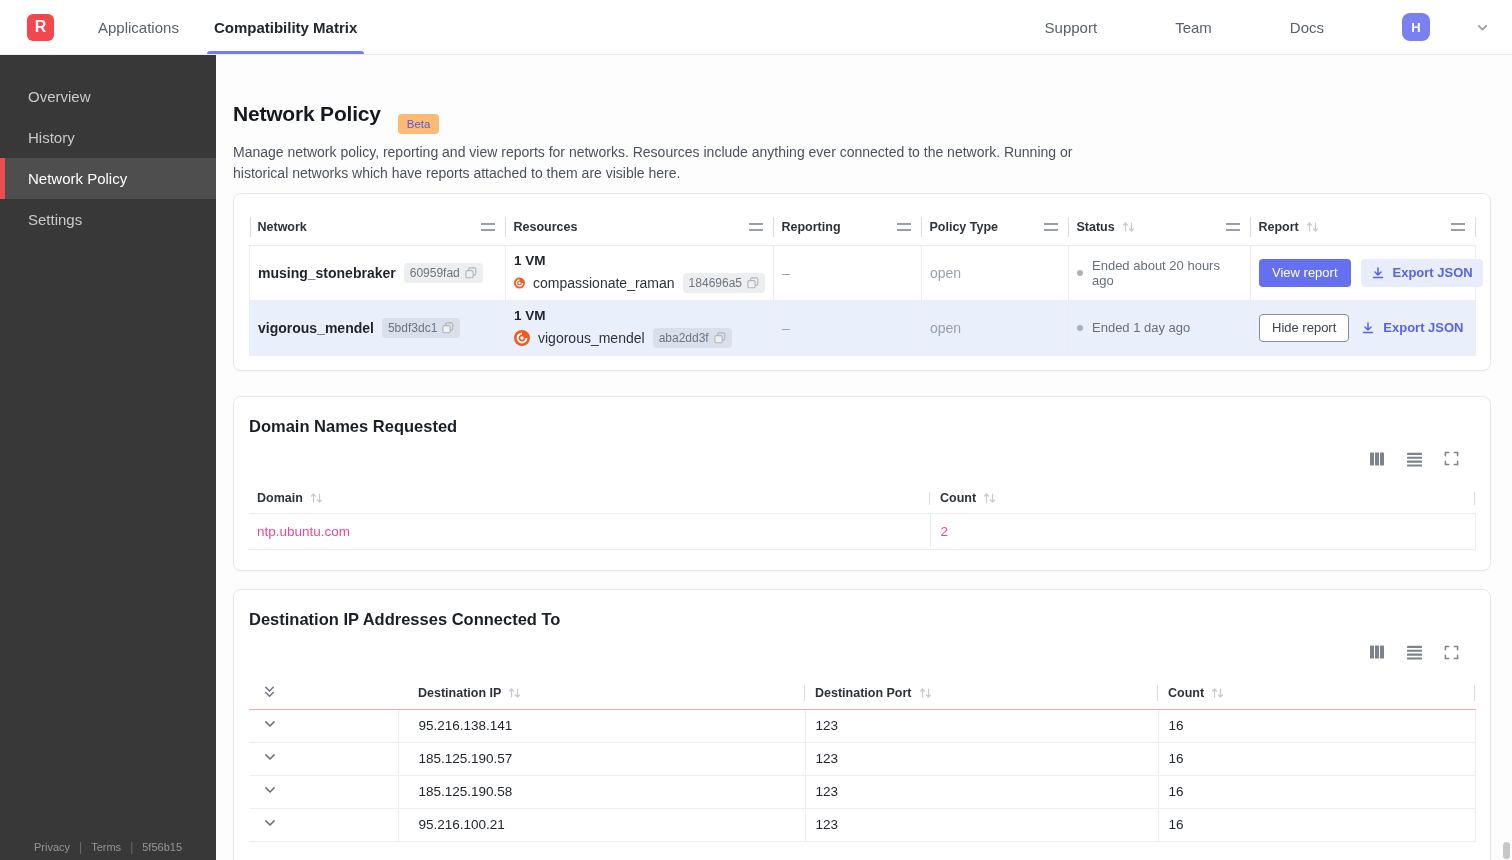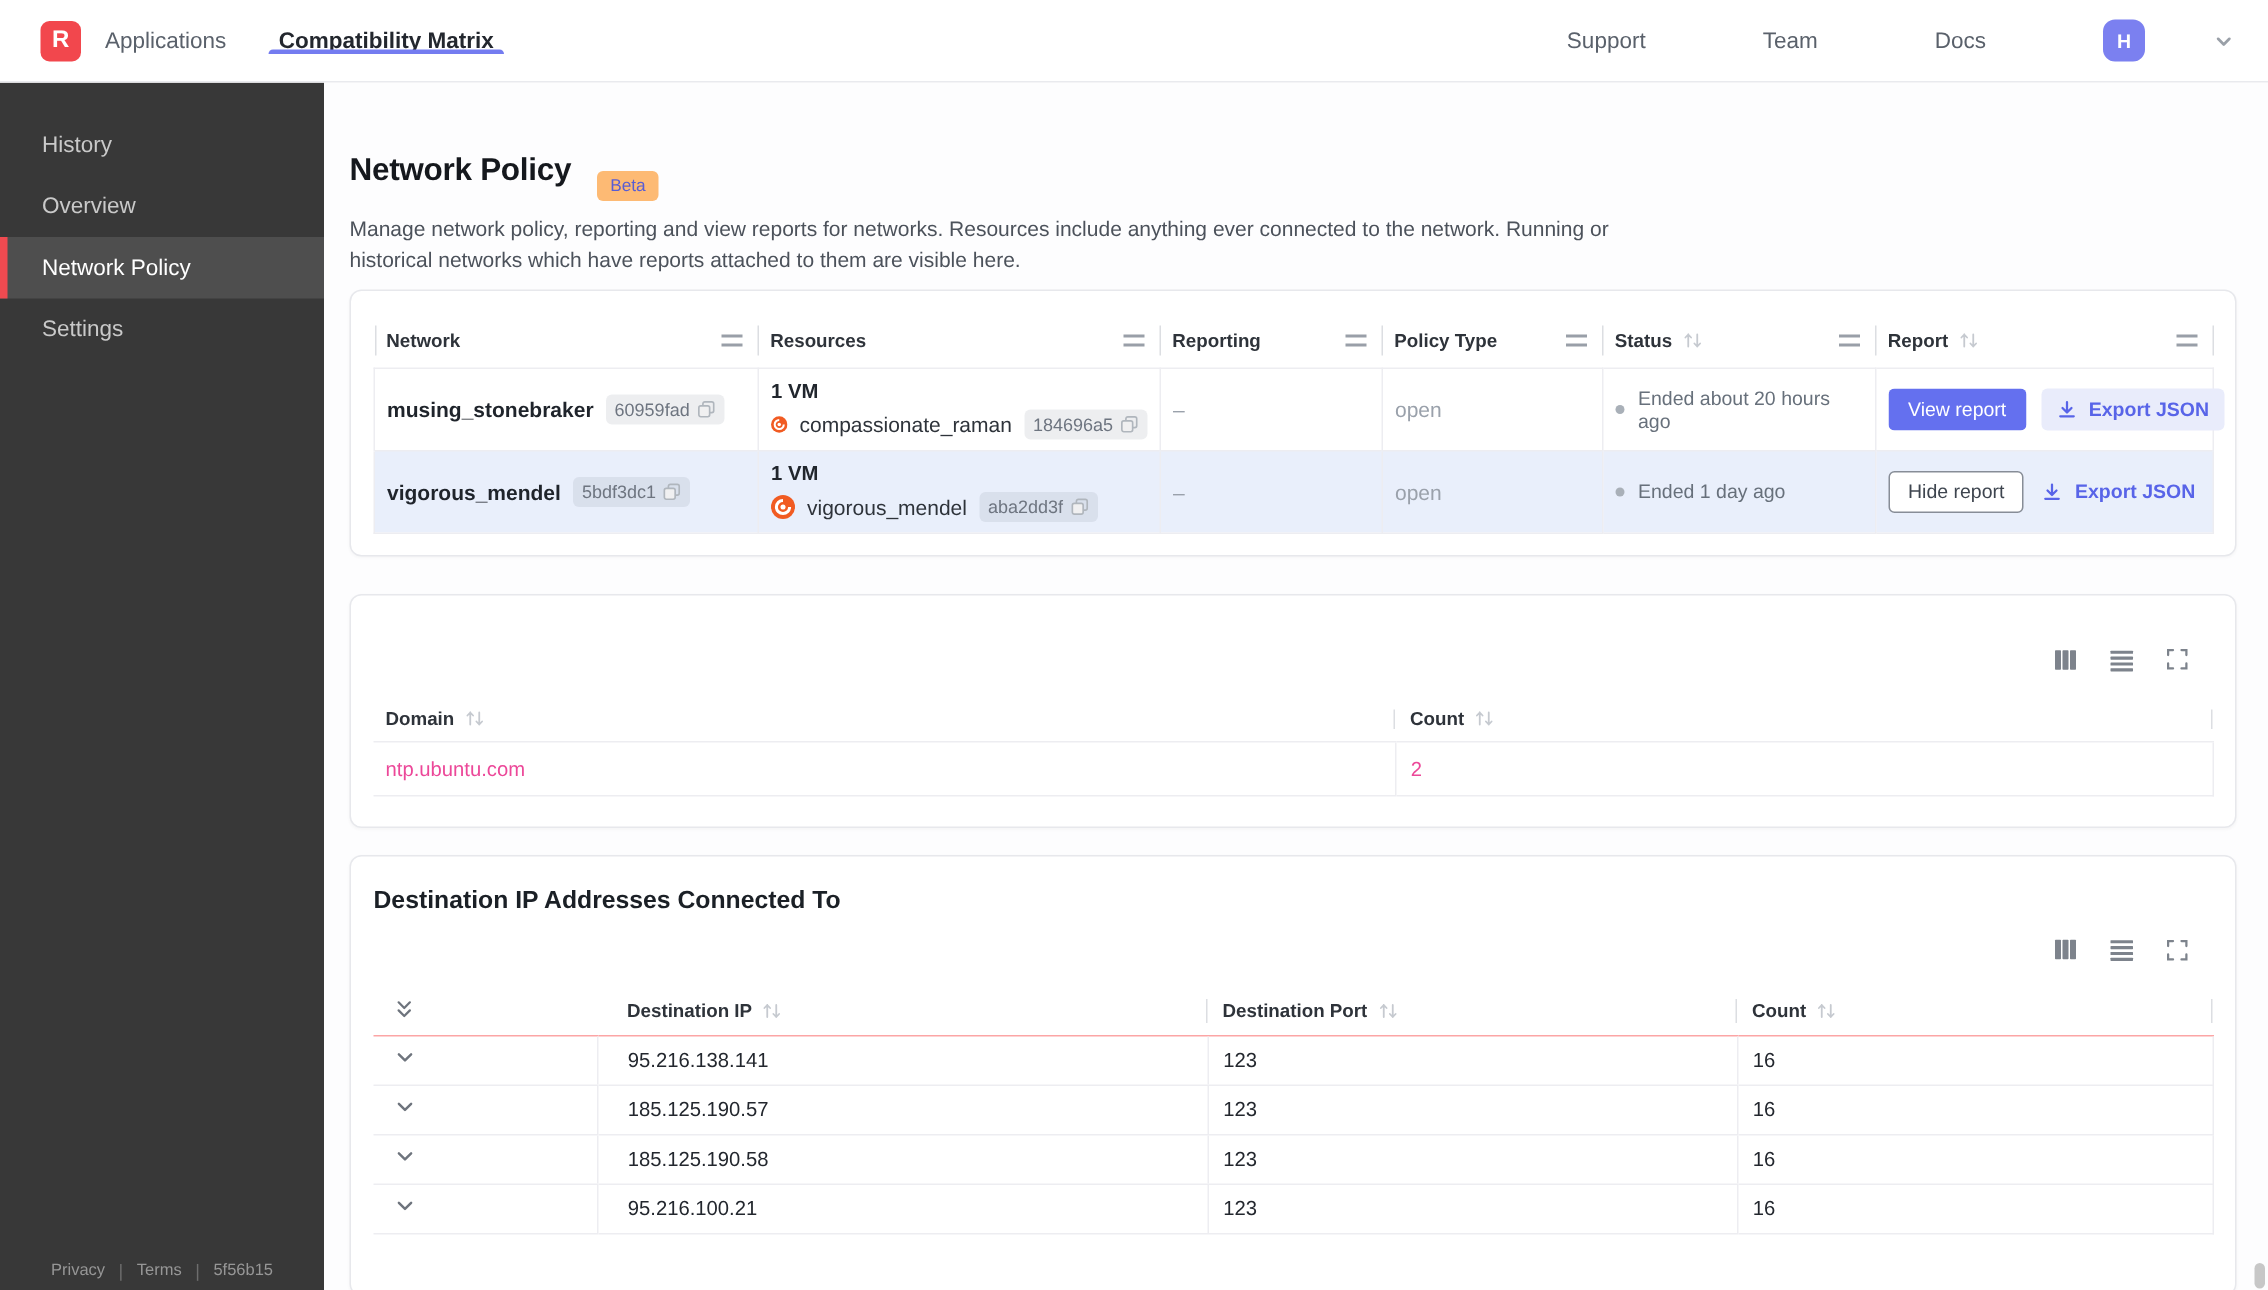"Applications" .nav-tabs { align-items: center -> none; margin-left: 16px -> 44px }
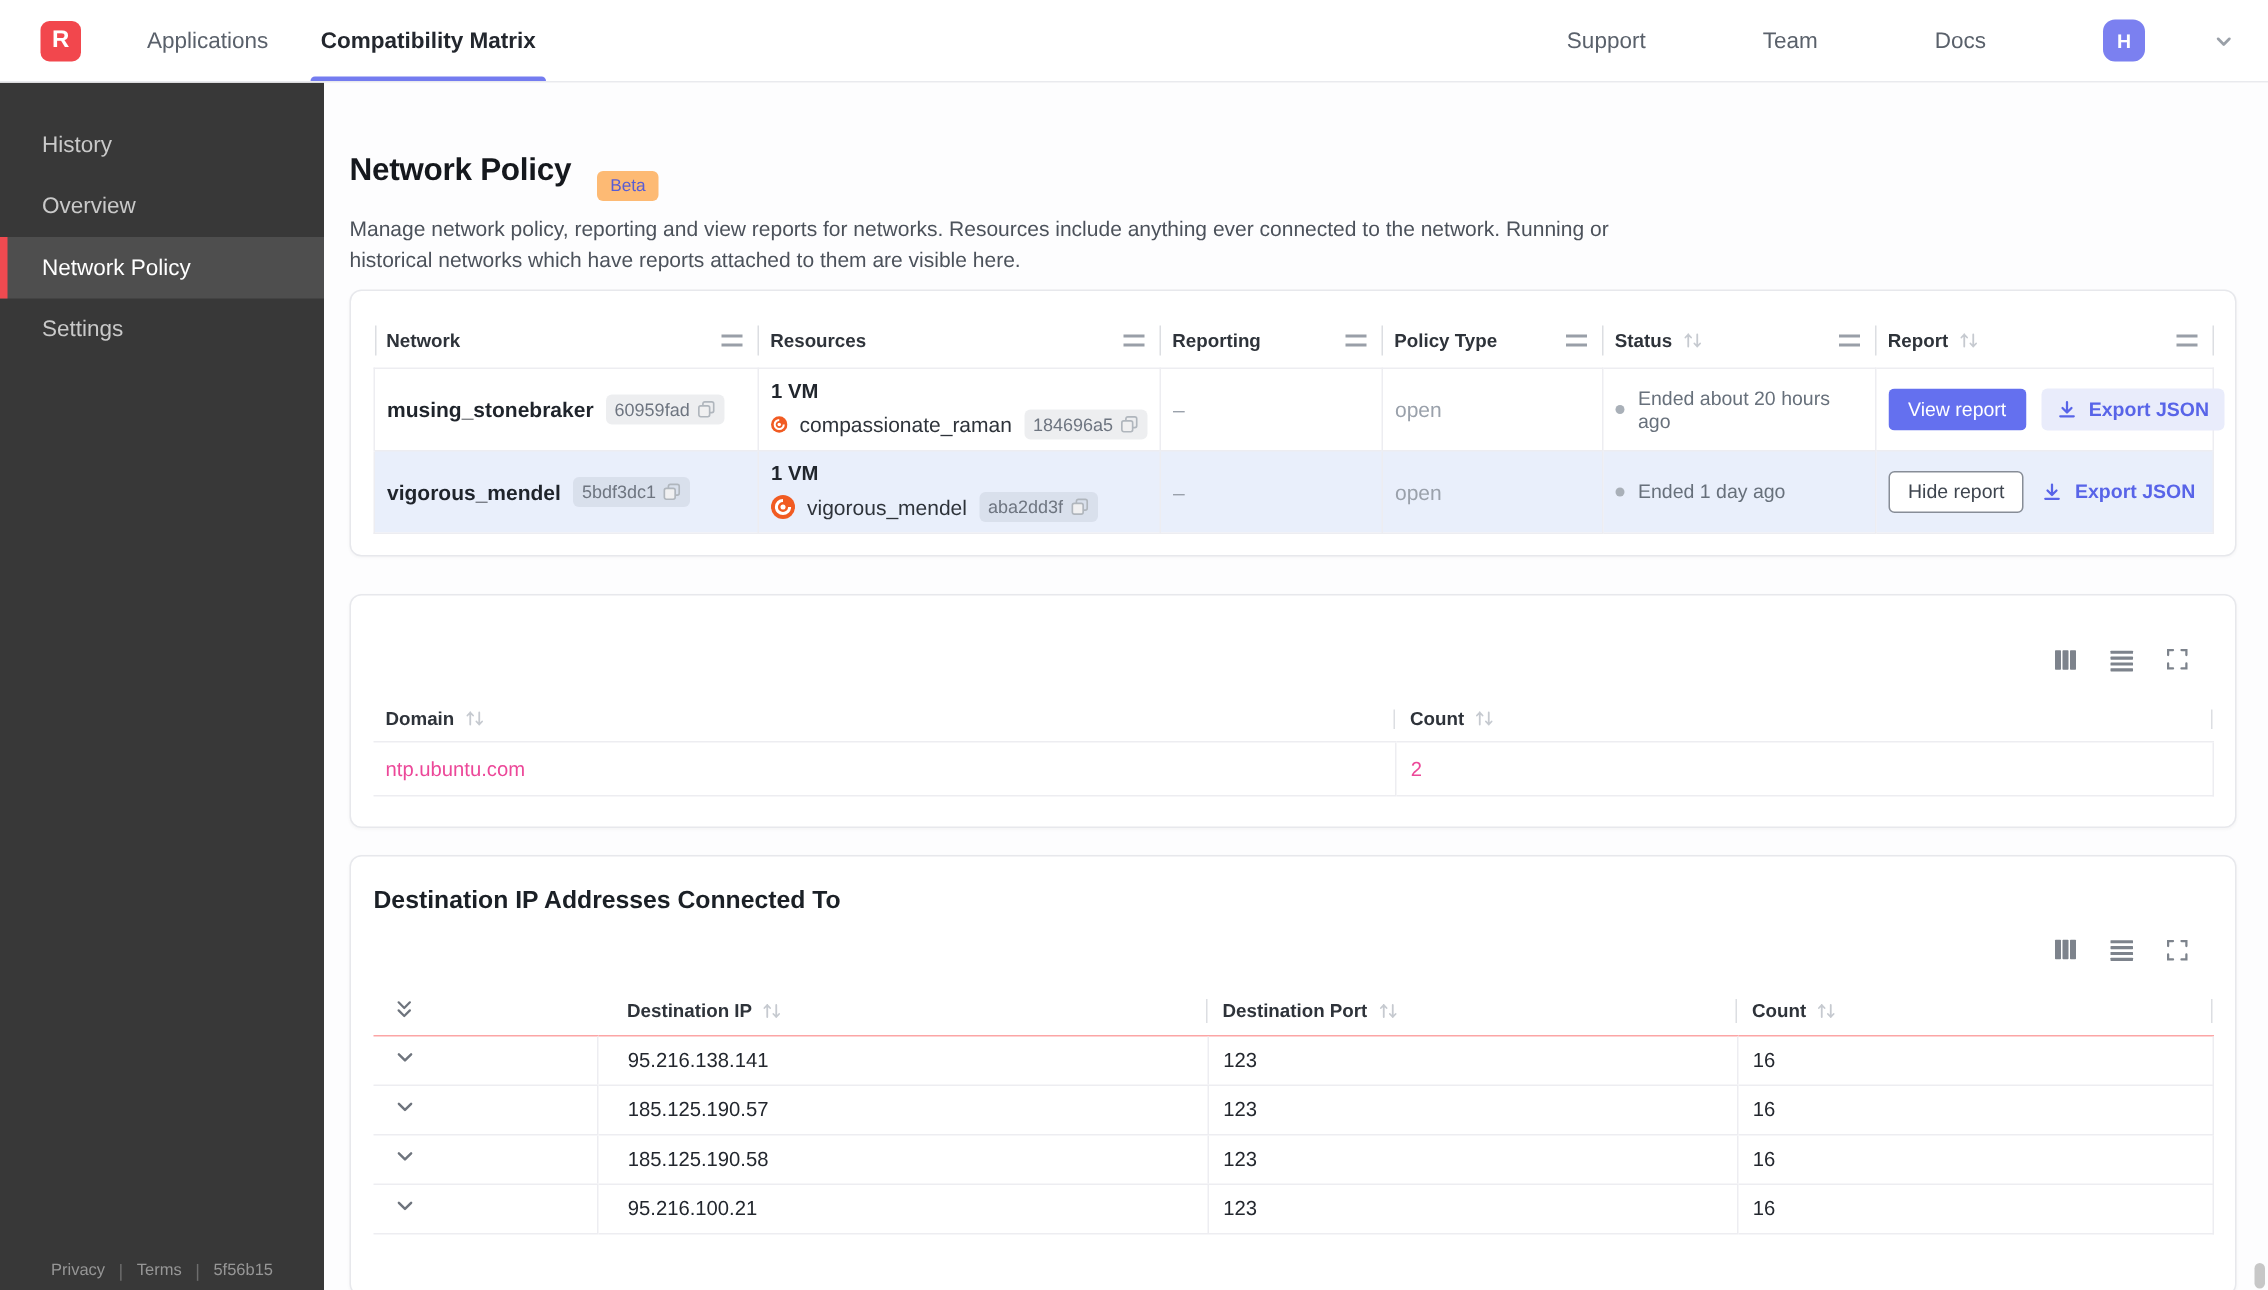"History" div.side-item { order: before "Overview" -> after "Overview" }
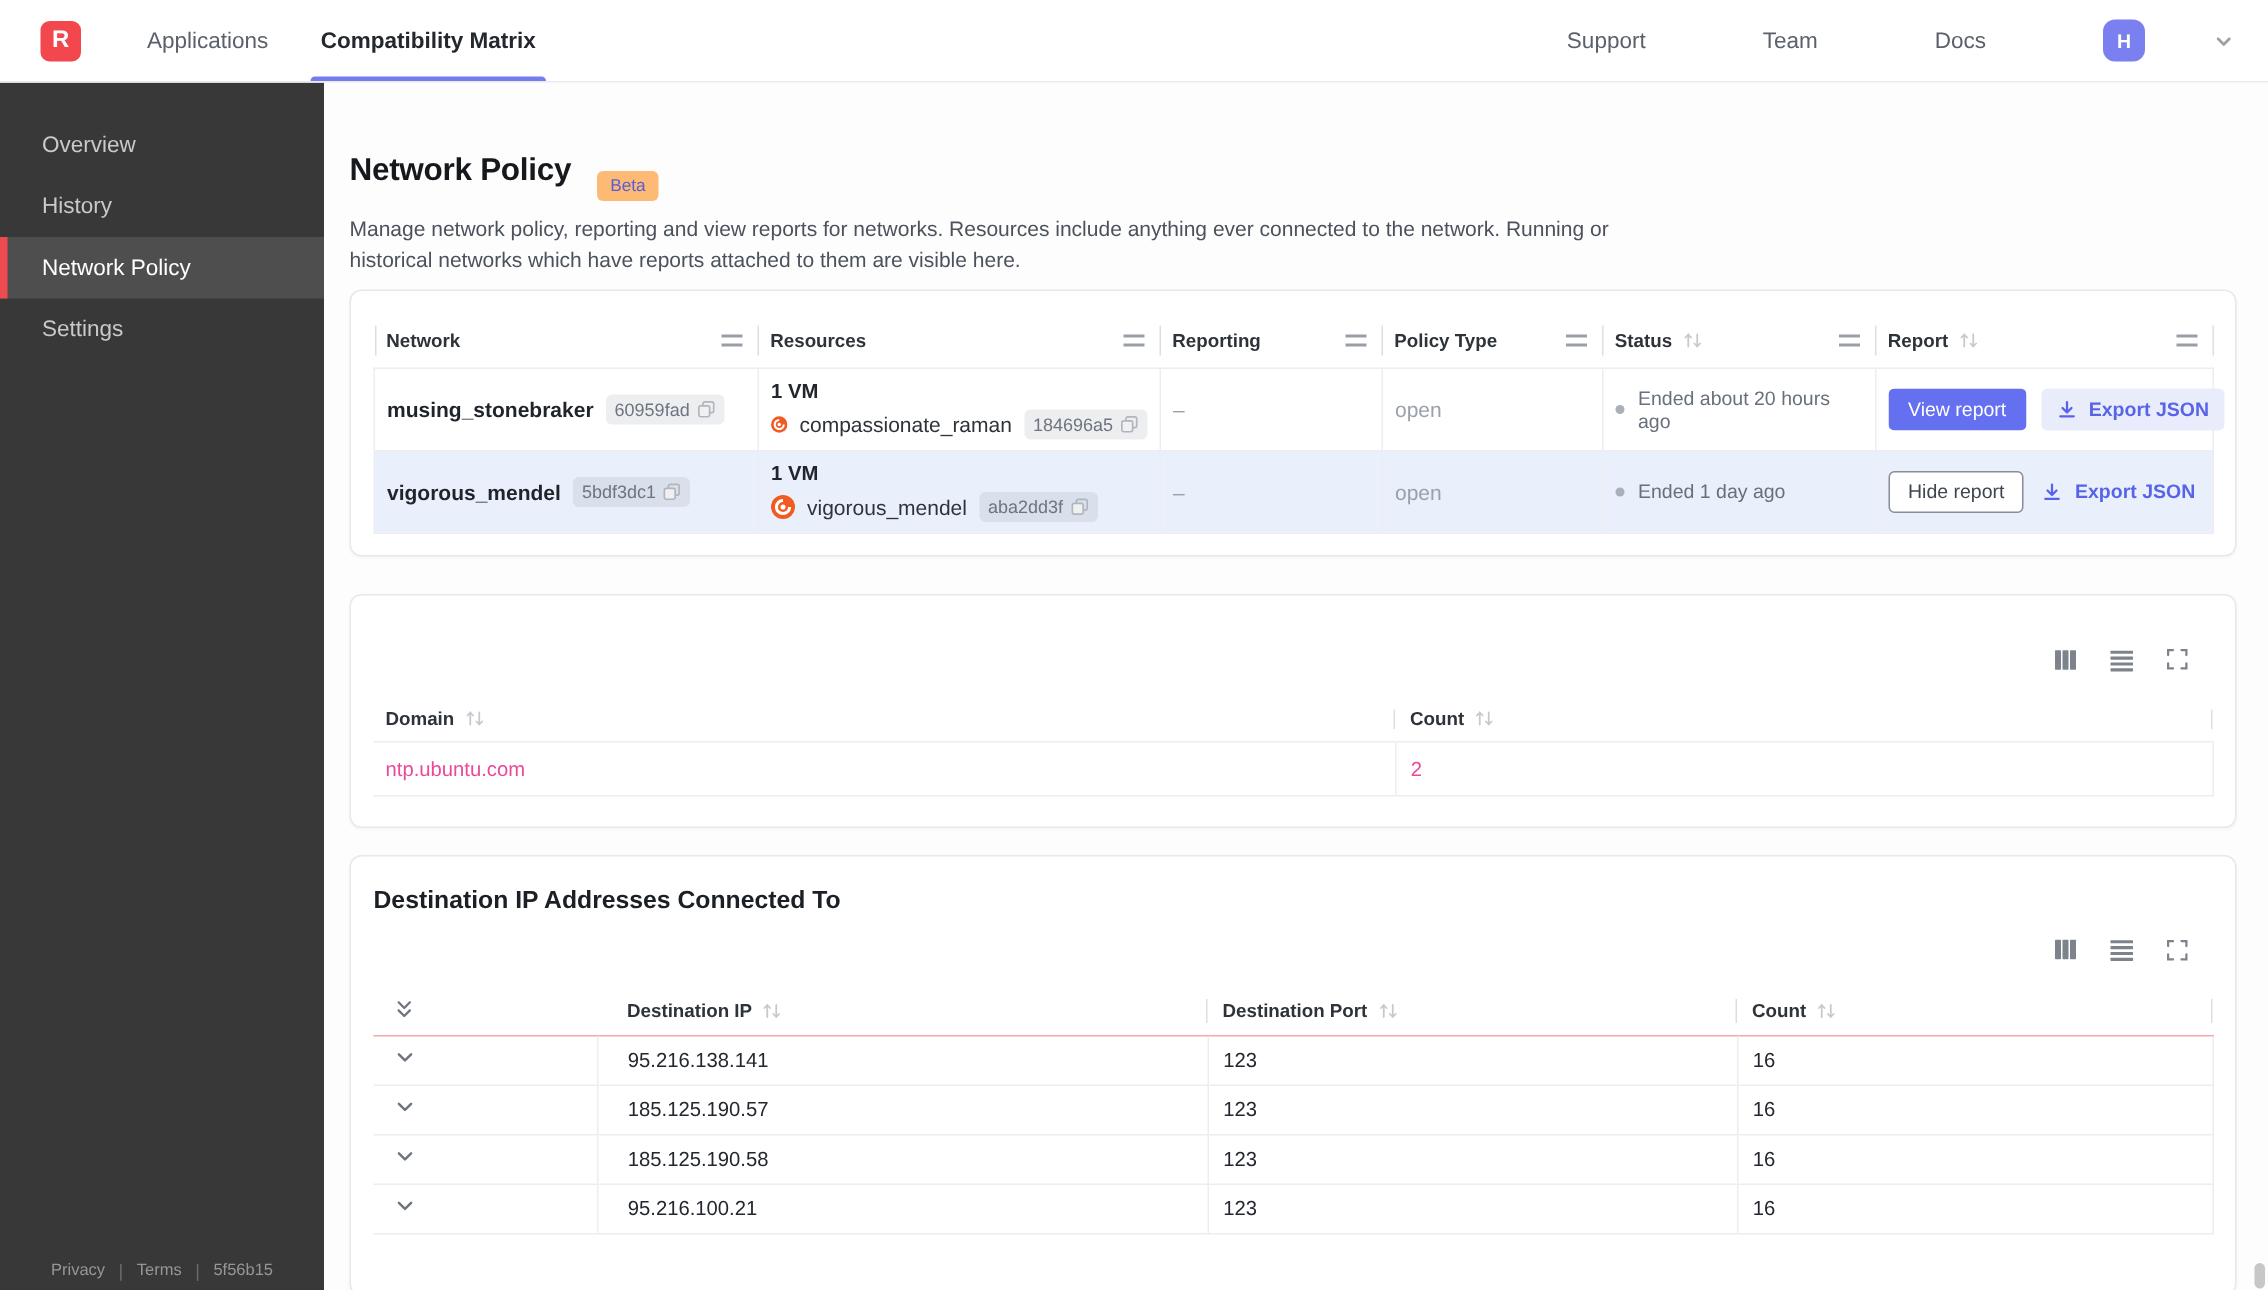"Domain Names Requested" h2.card-title { html: none -> <h2>Domain Names Requested</h2> }
